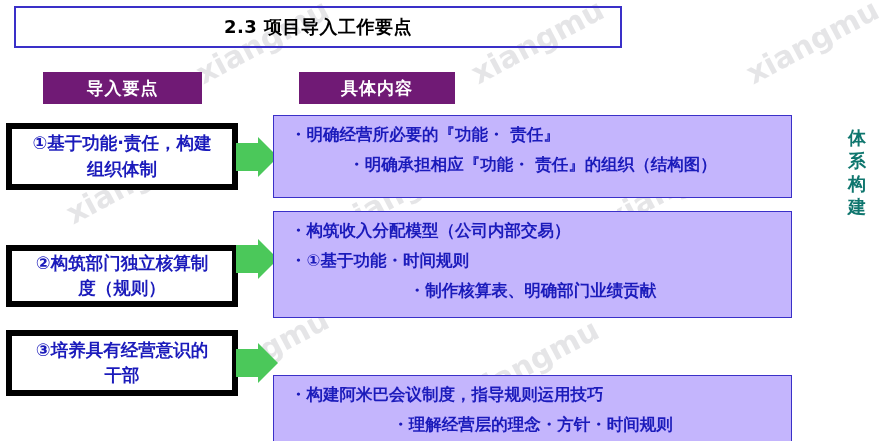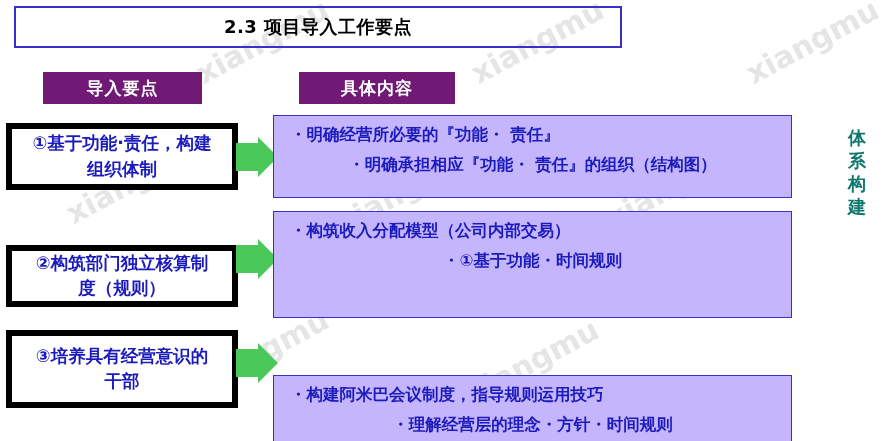"・制作核算表、明确部门业绩贡献" div.bullet-line { html: none -> <div>・制作核算表、明确部门业绩贡献</div> }
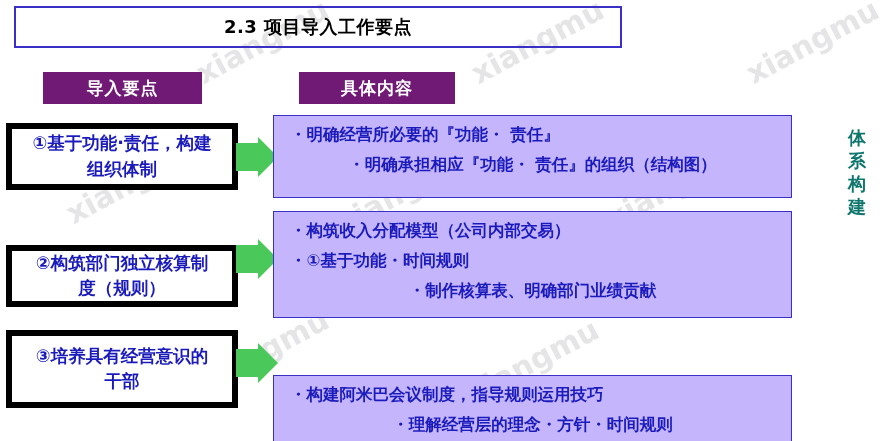"③培养具有经营意识的干部" #left-box-3 { height: 78px -> 66px }
